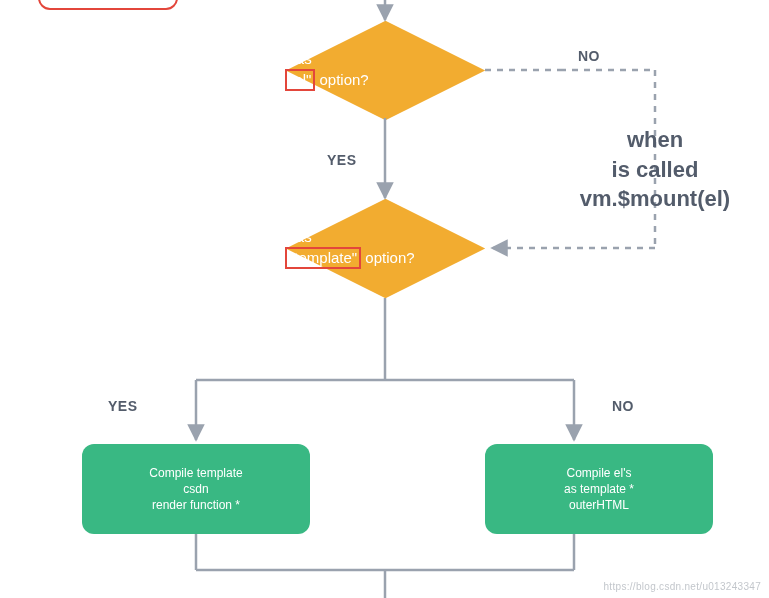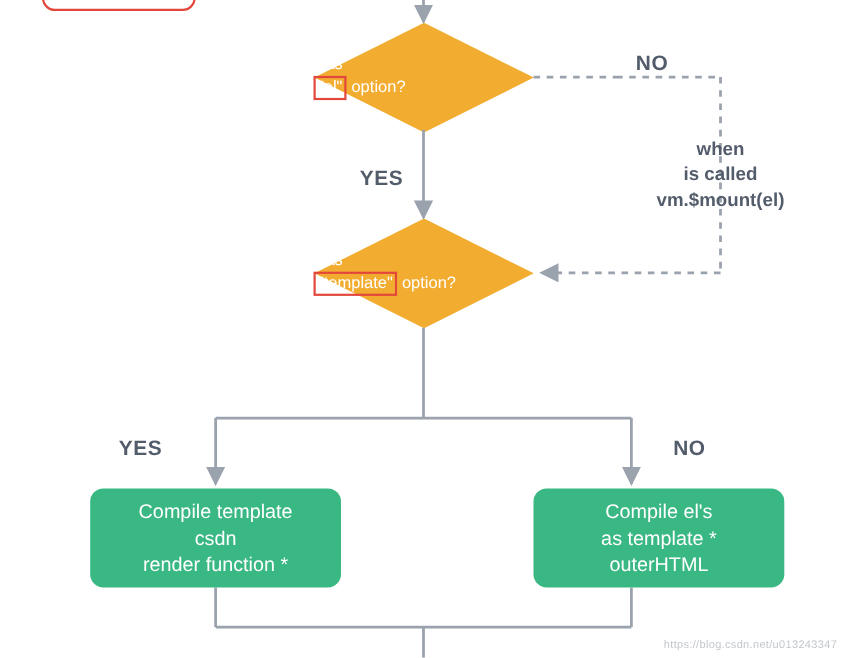"NO" .lbl { font-size: 19px -> 14px }
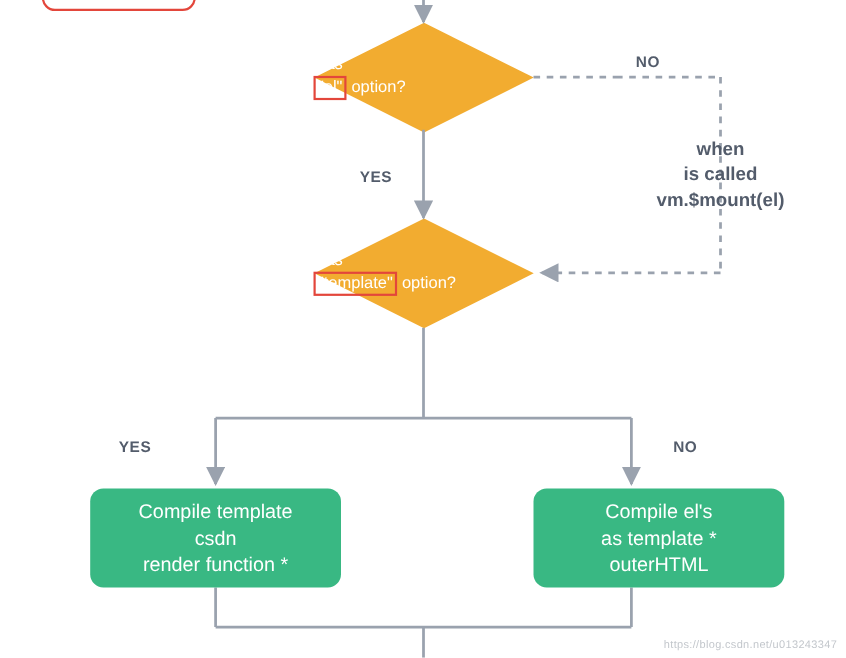"when" .side-note { font-size: 17px -> 22px }
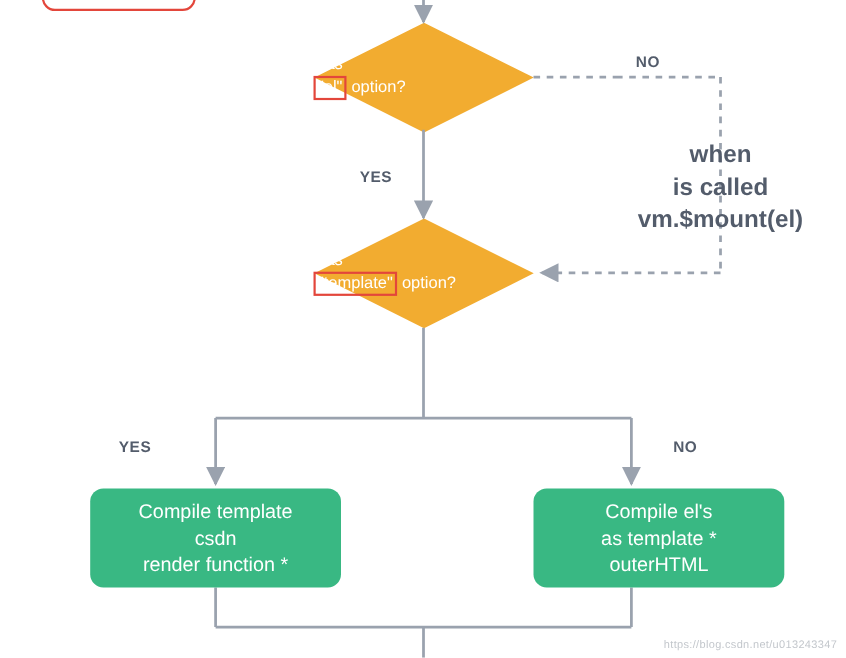"Compile template" .termbox { font-size: 18px -> 12px }
